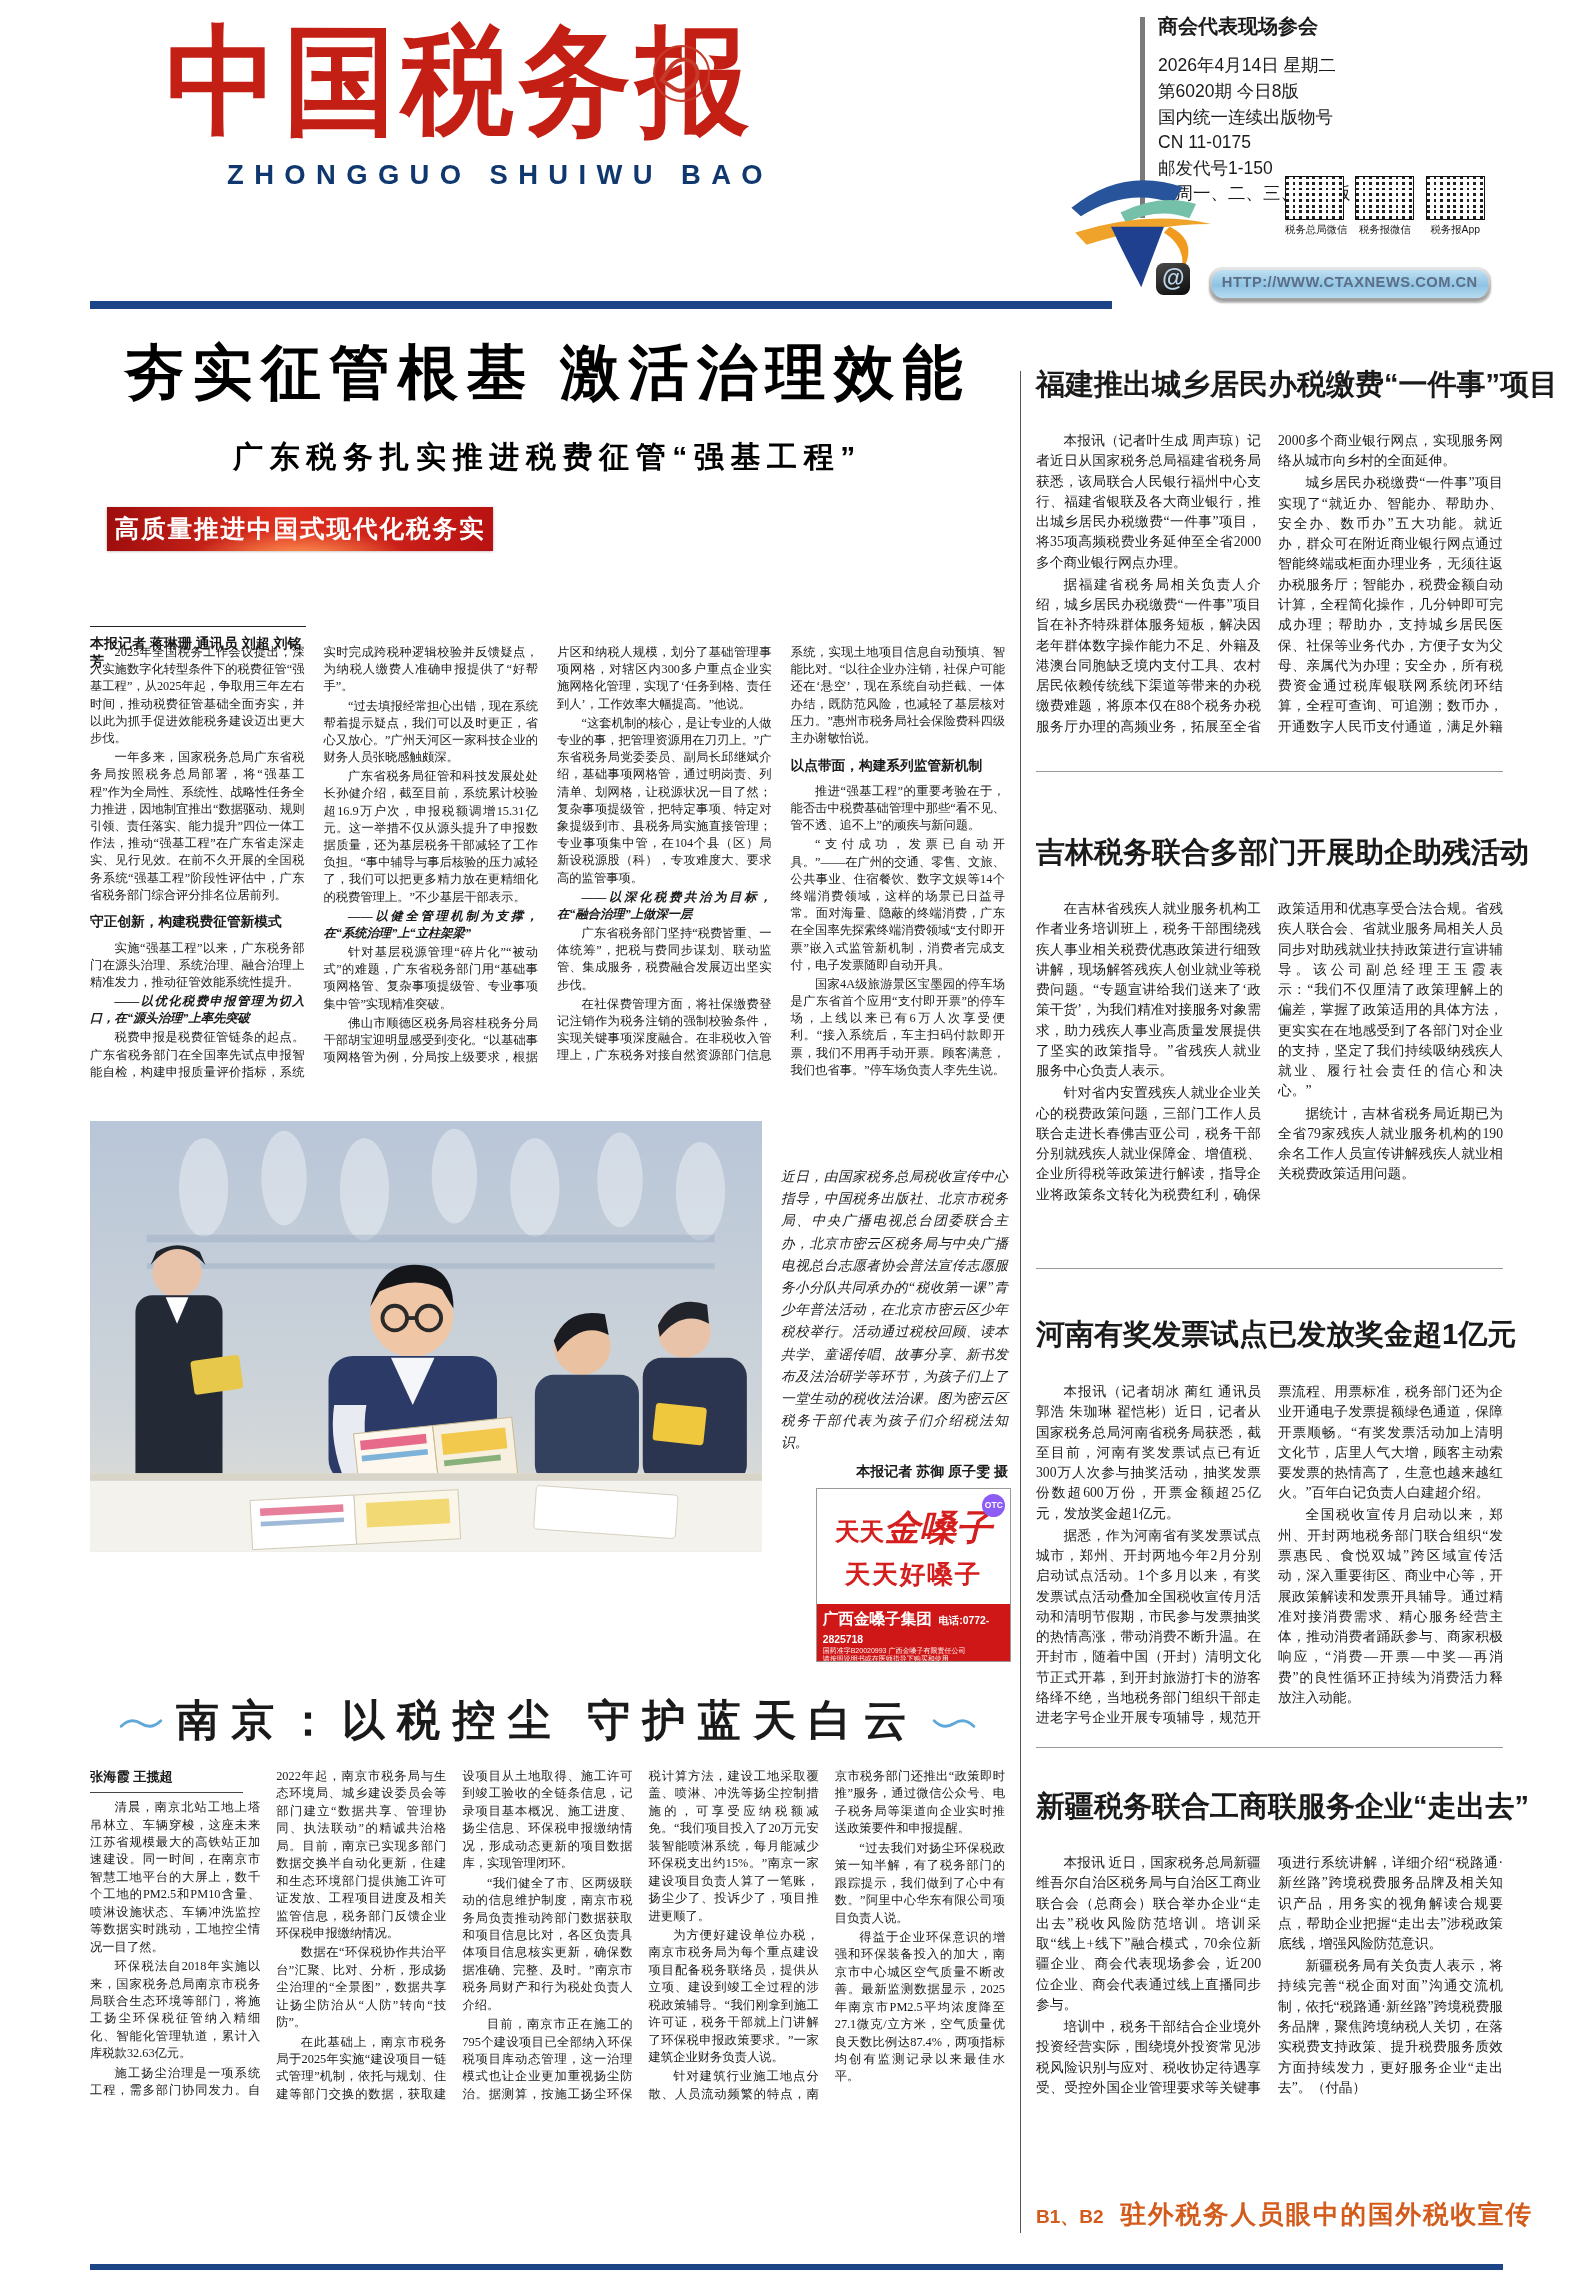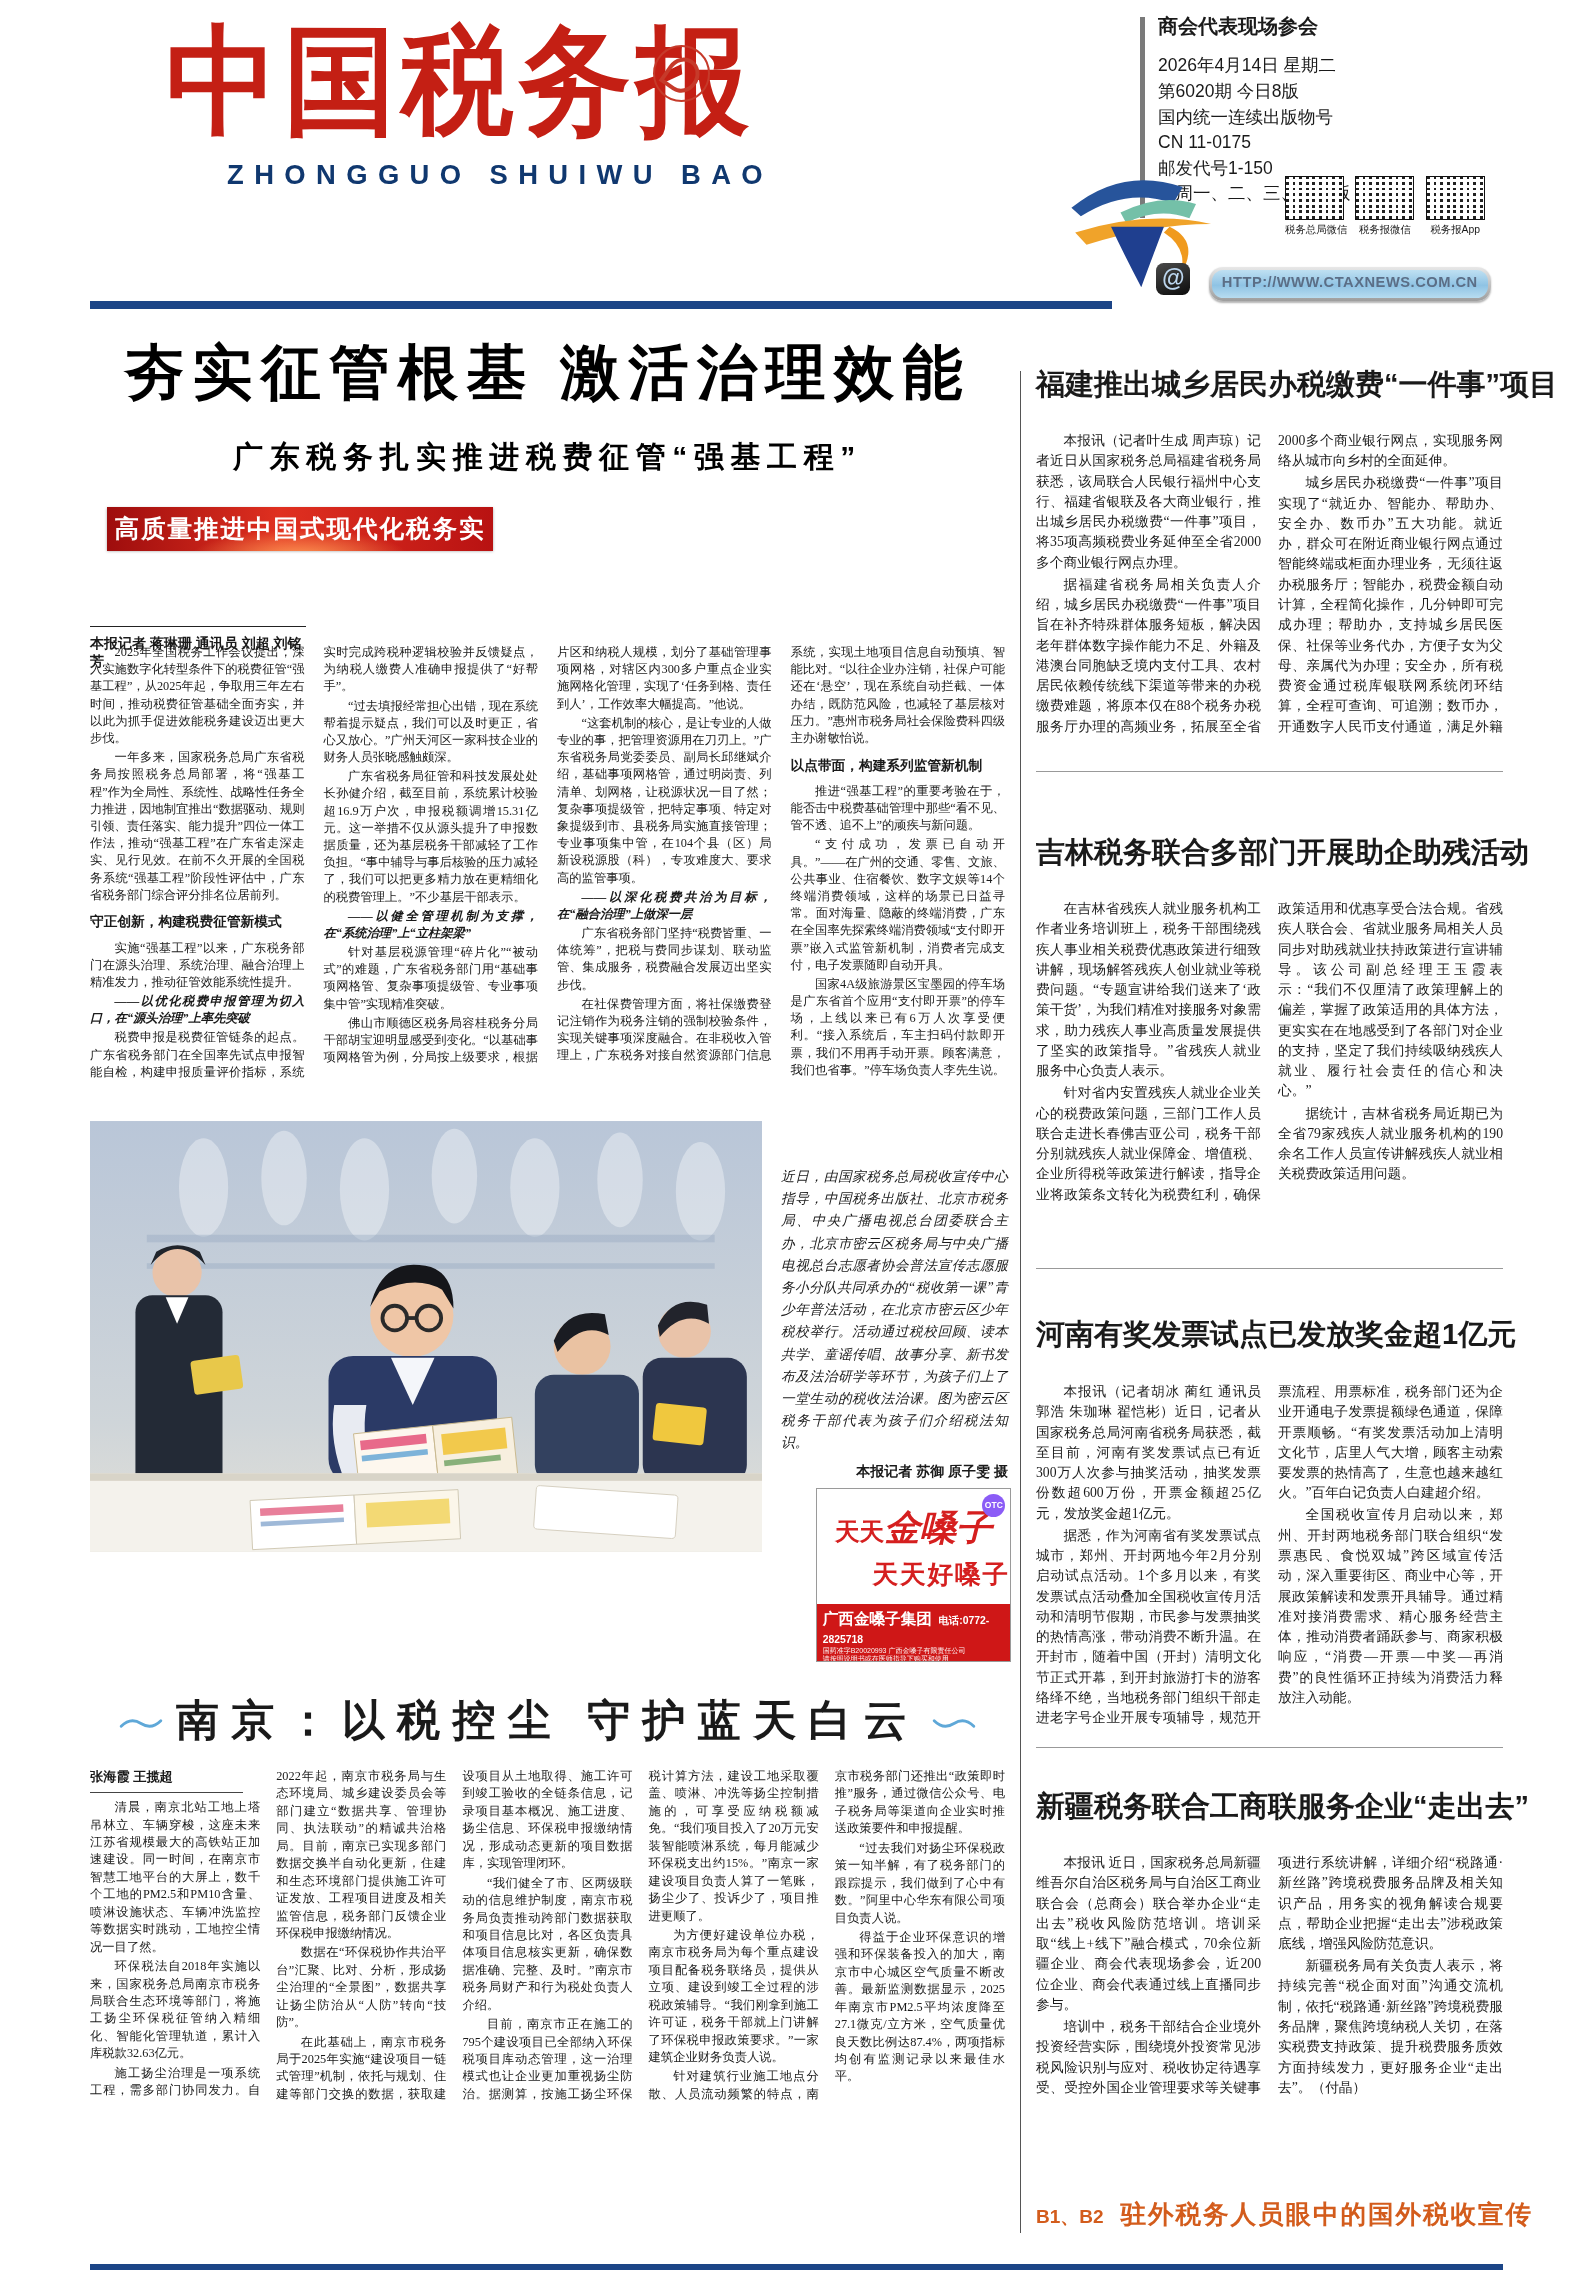"天天好嗓子" .ad .l2 { text-align: right -> center }
